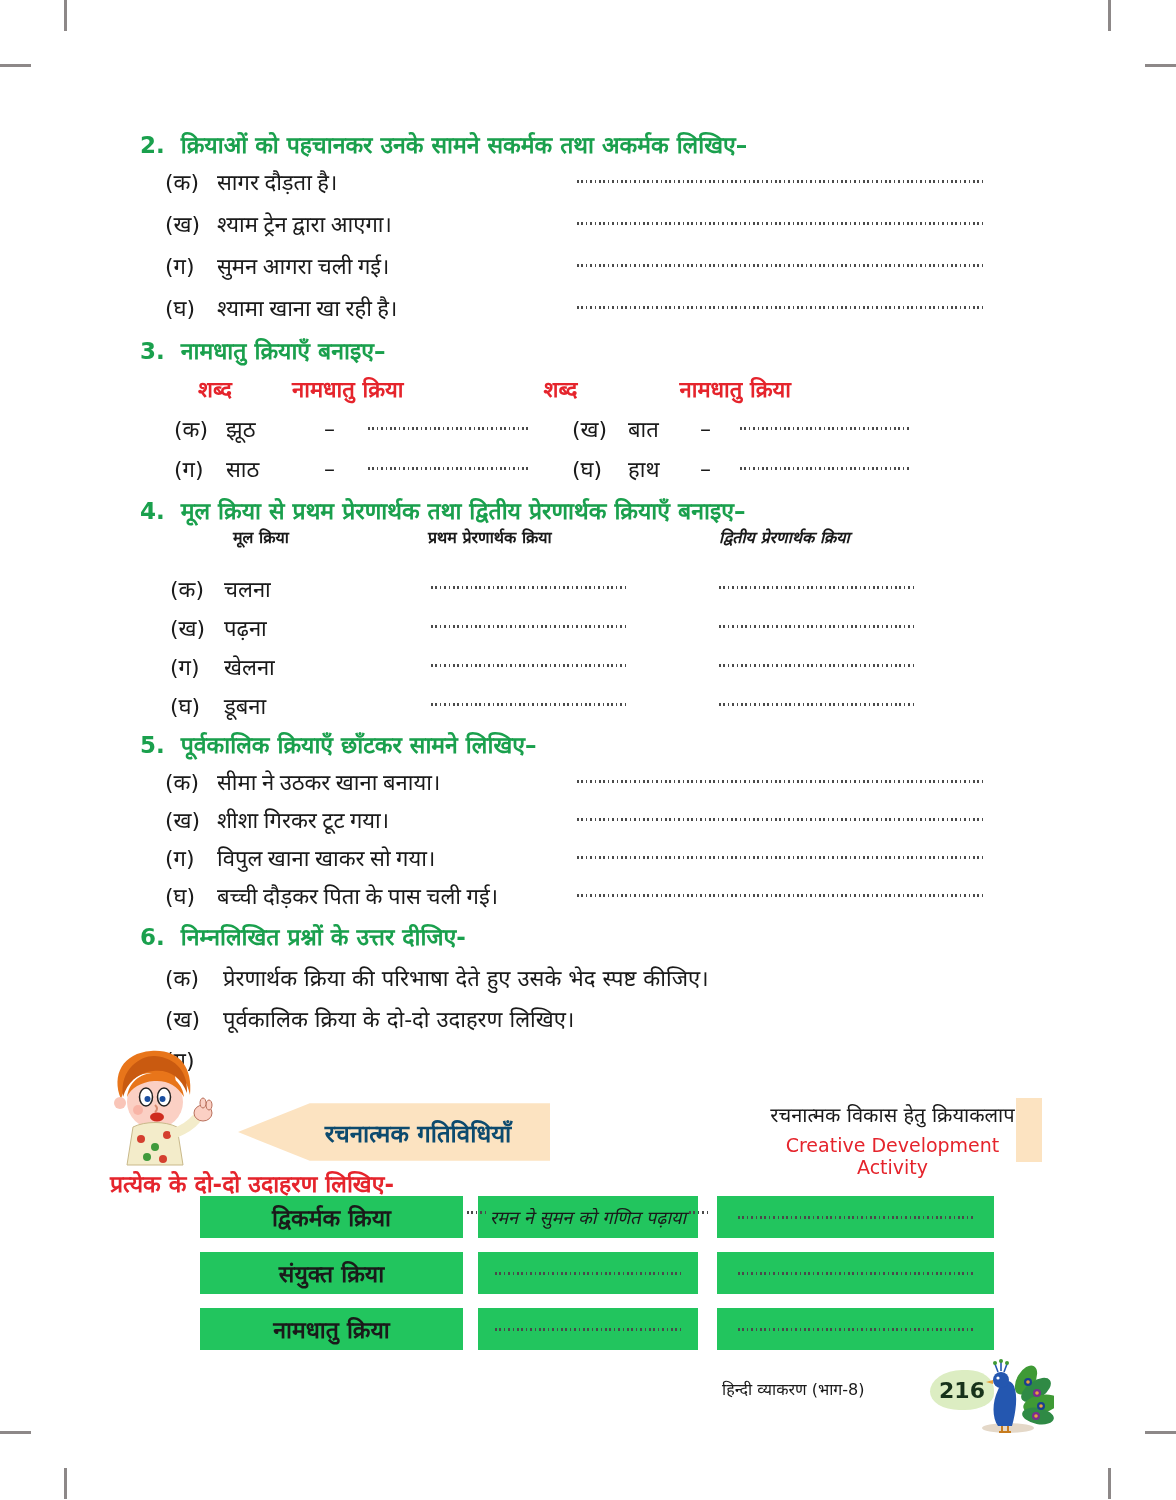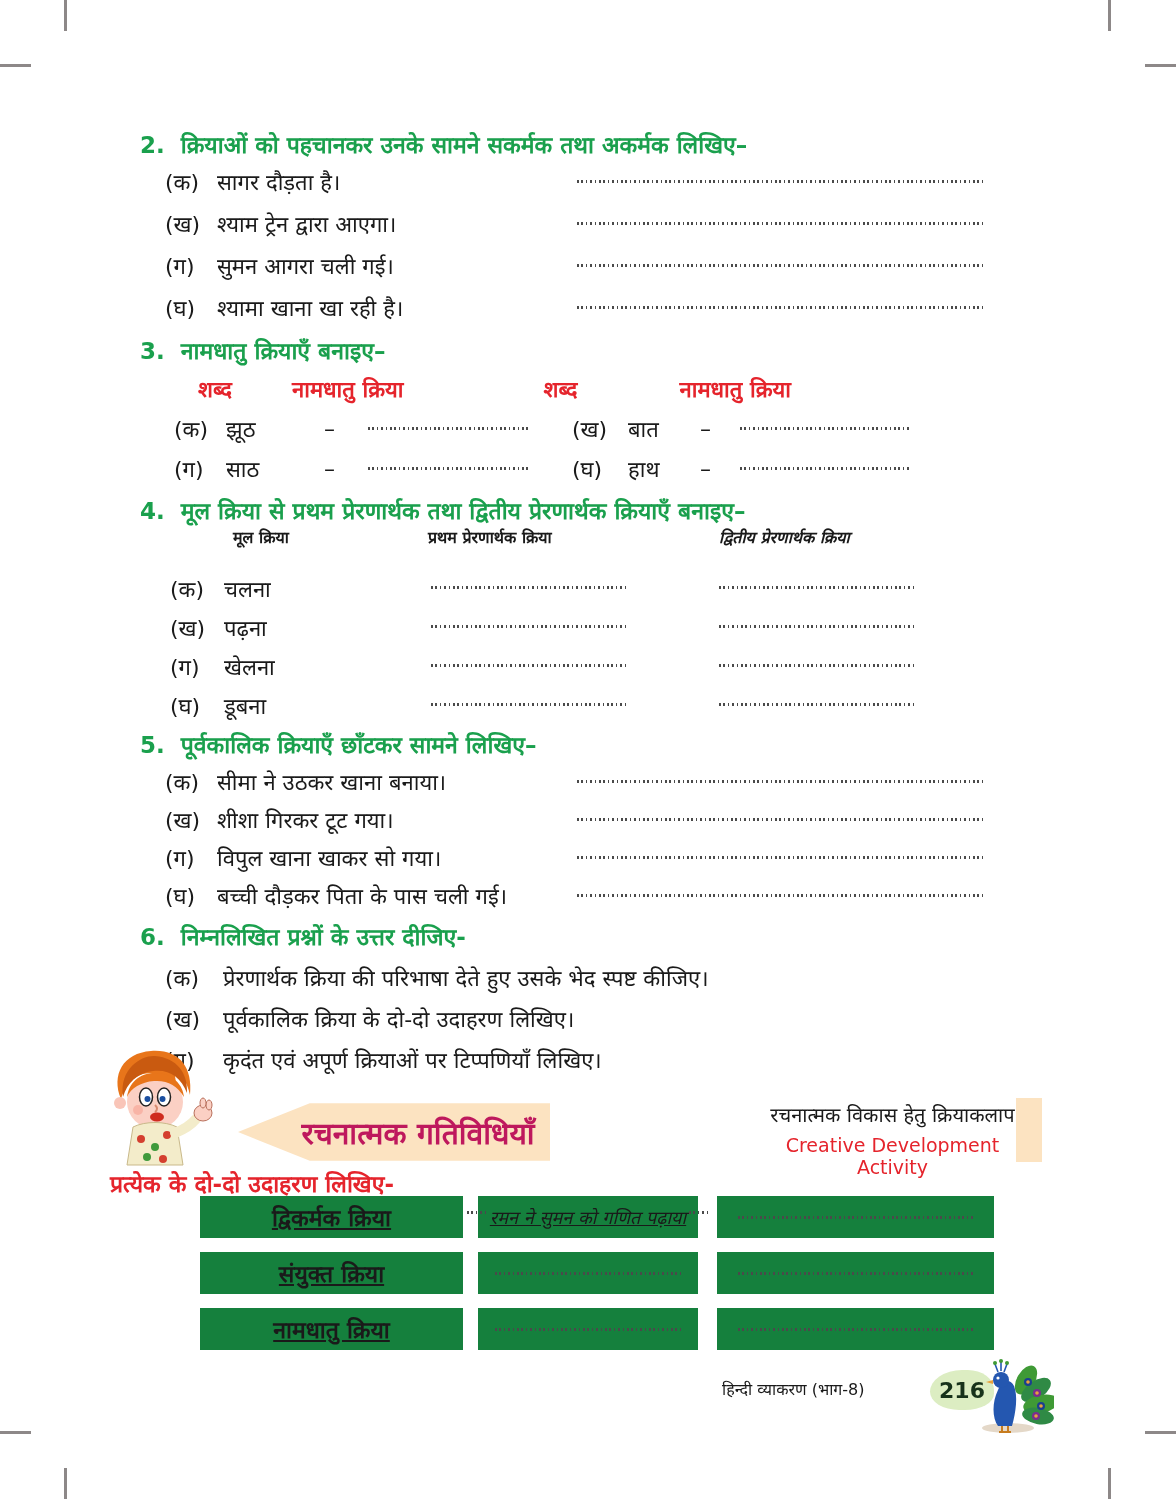"सागर दौड़ता है।" .q2 .sent, .q5 .sent { font-family: none -> Liberation Serif, serif }
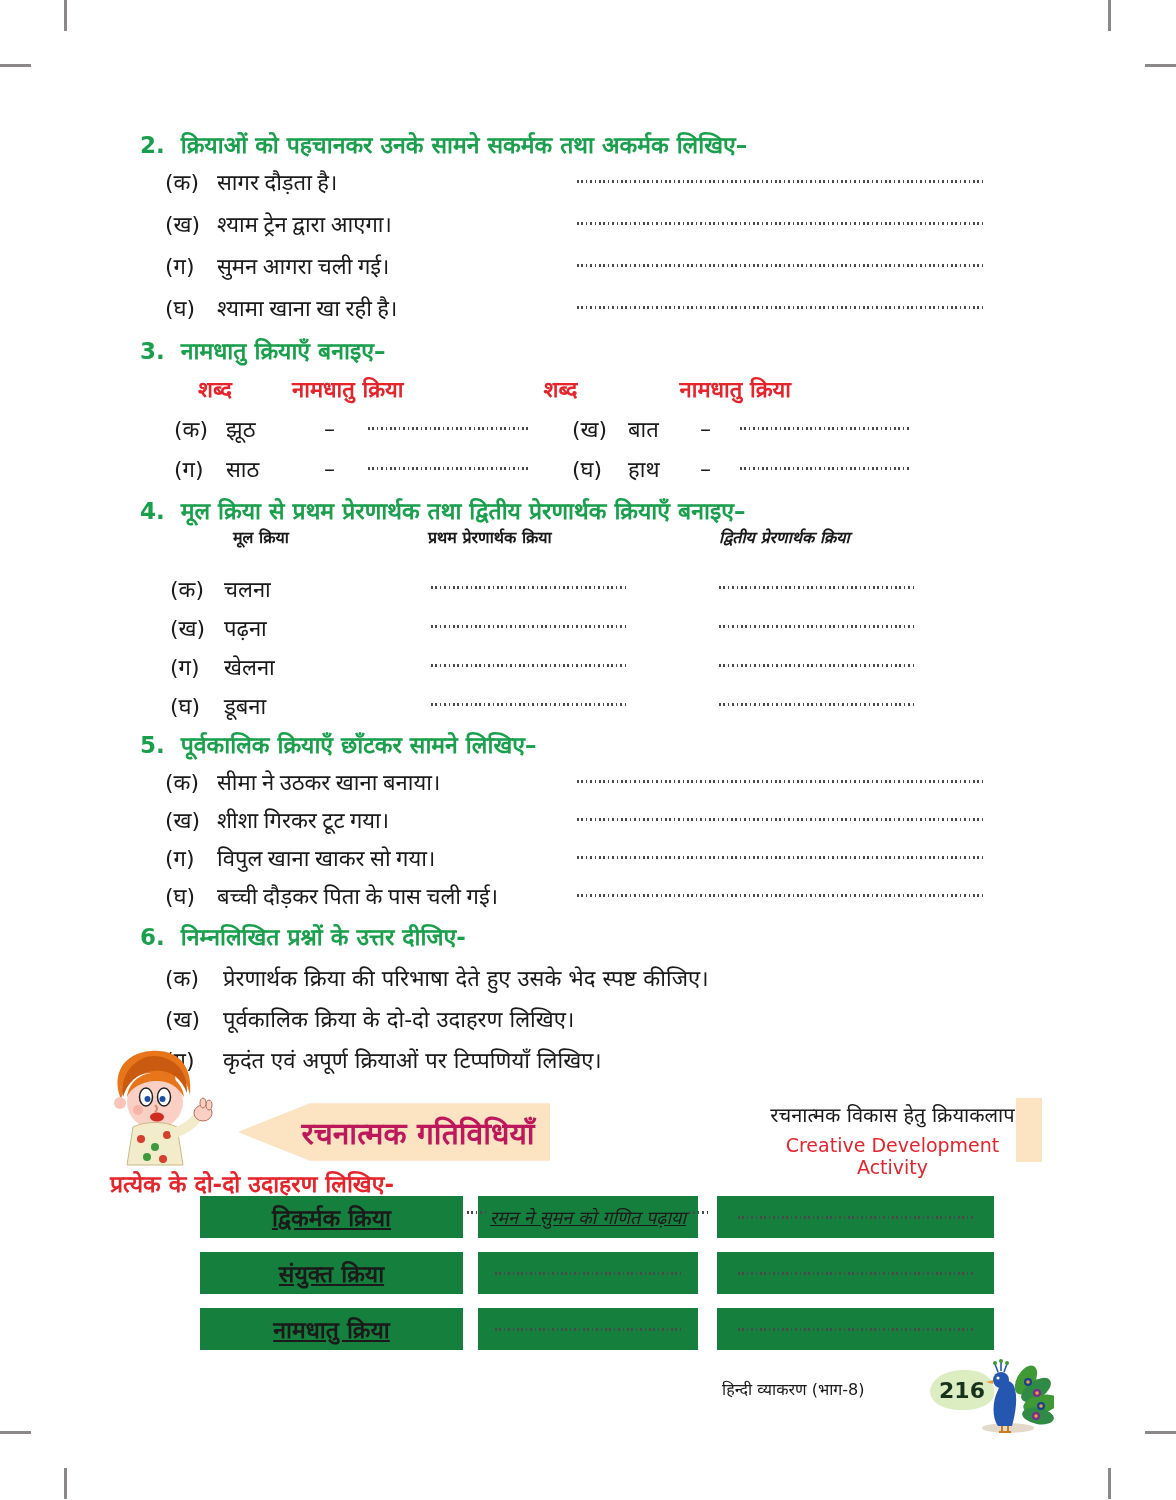"कृदंत एवं अपूर्ण क्रियाओं पर" span { html: <span>कृदंत एवं अपूर्ण क्रियाओं पर टिप्पणियाँ लिखिए।</span> -> none }
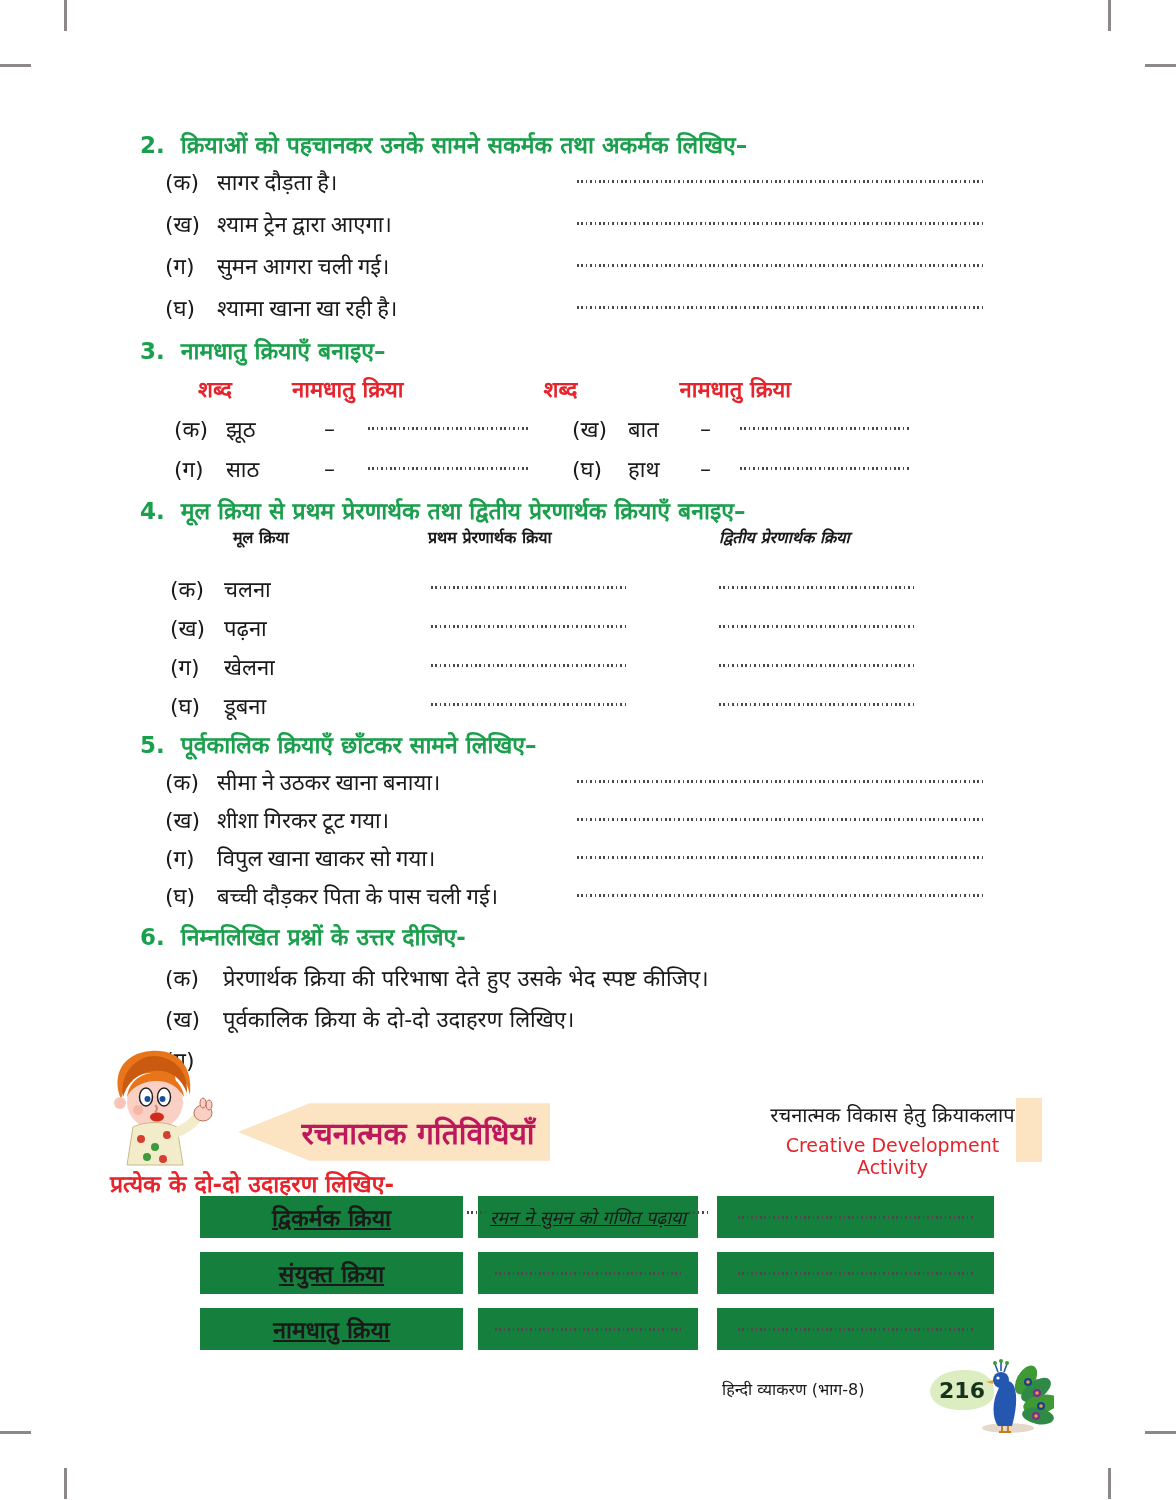"रचनात्मक गतिविधियाँ" .banner-title { color: #be185d -> #0c4a6e; font-size: 30px -> 24px }
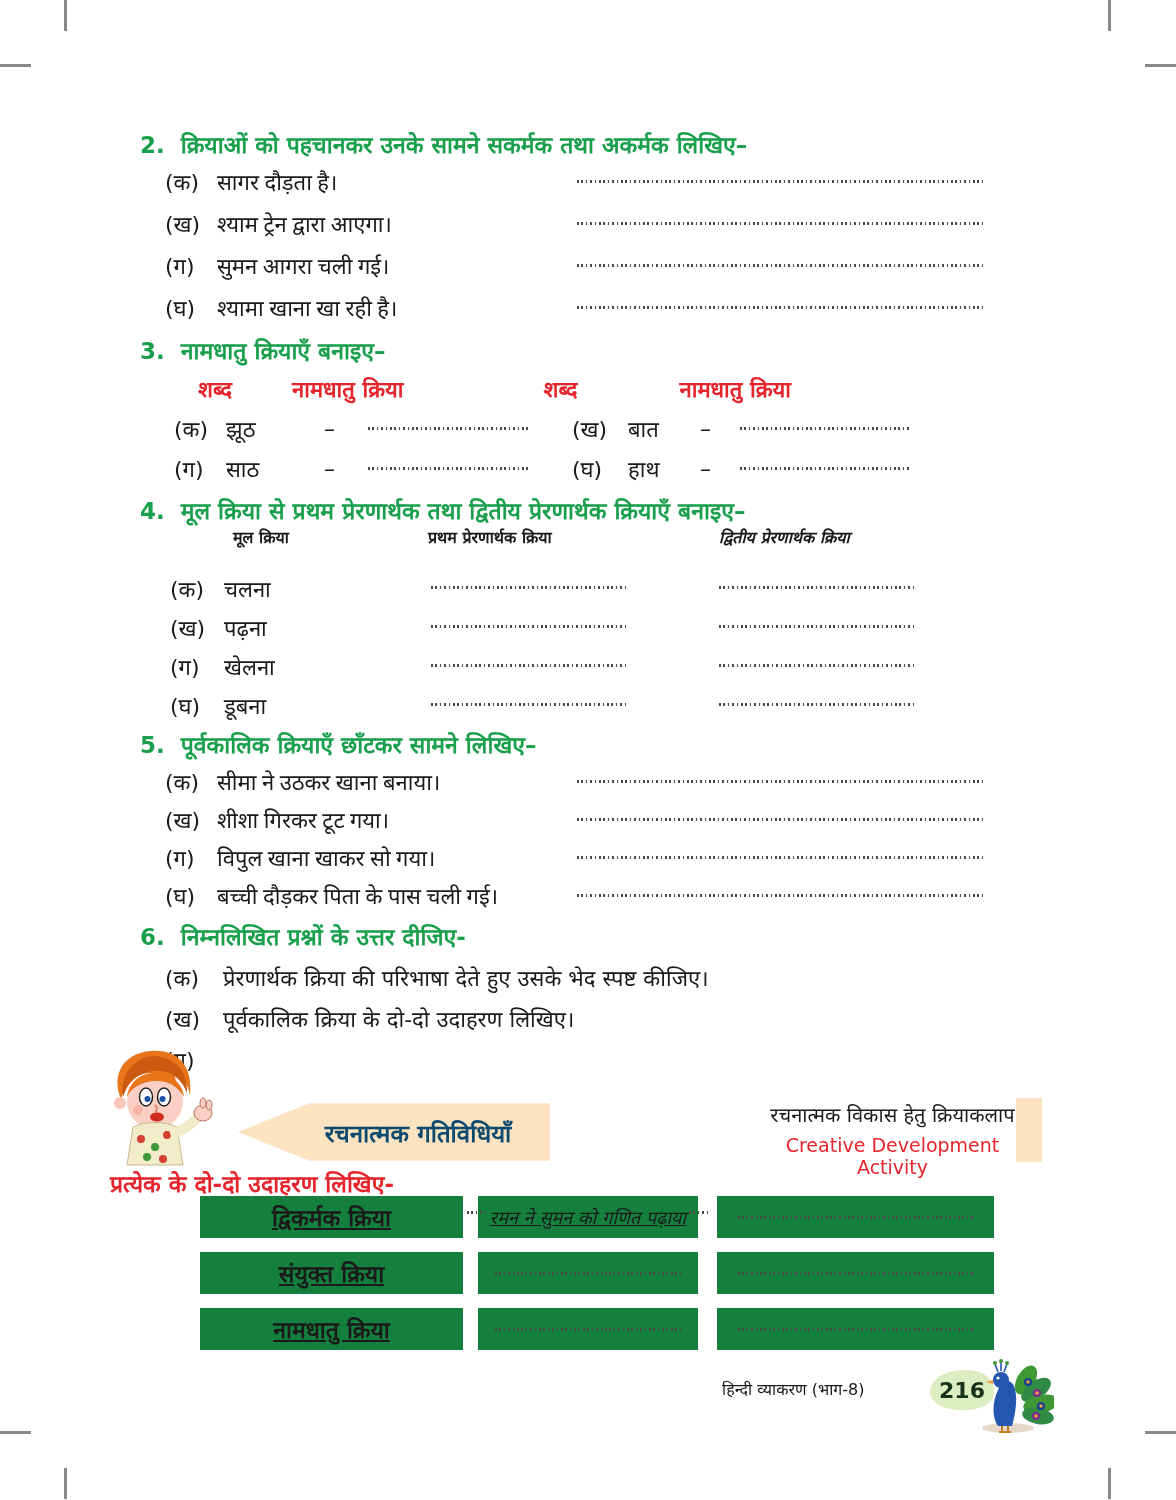"द्विकर्मक क्रिया" .wcell { background: #15803d -> #22c55e; text-decoration: underline -> none }
